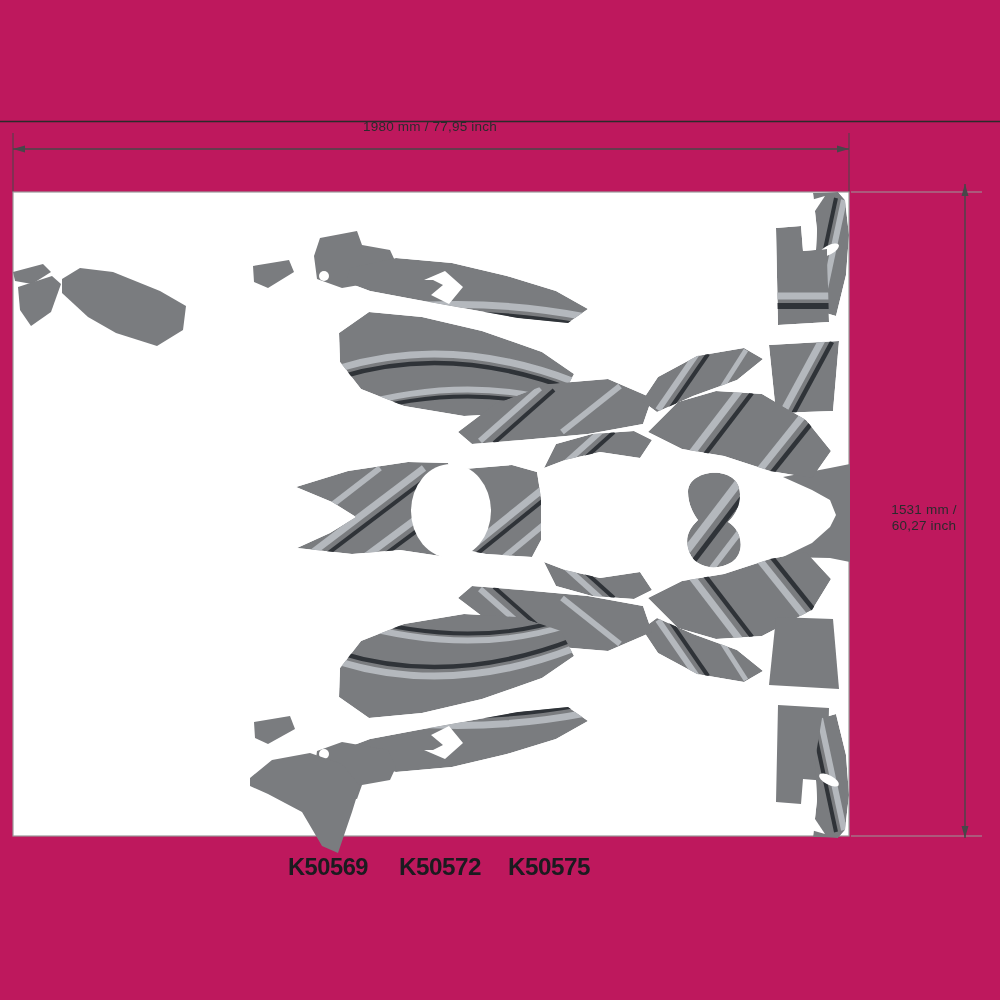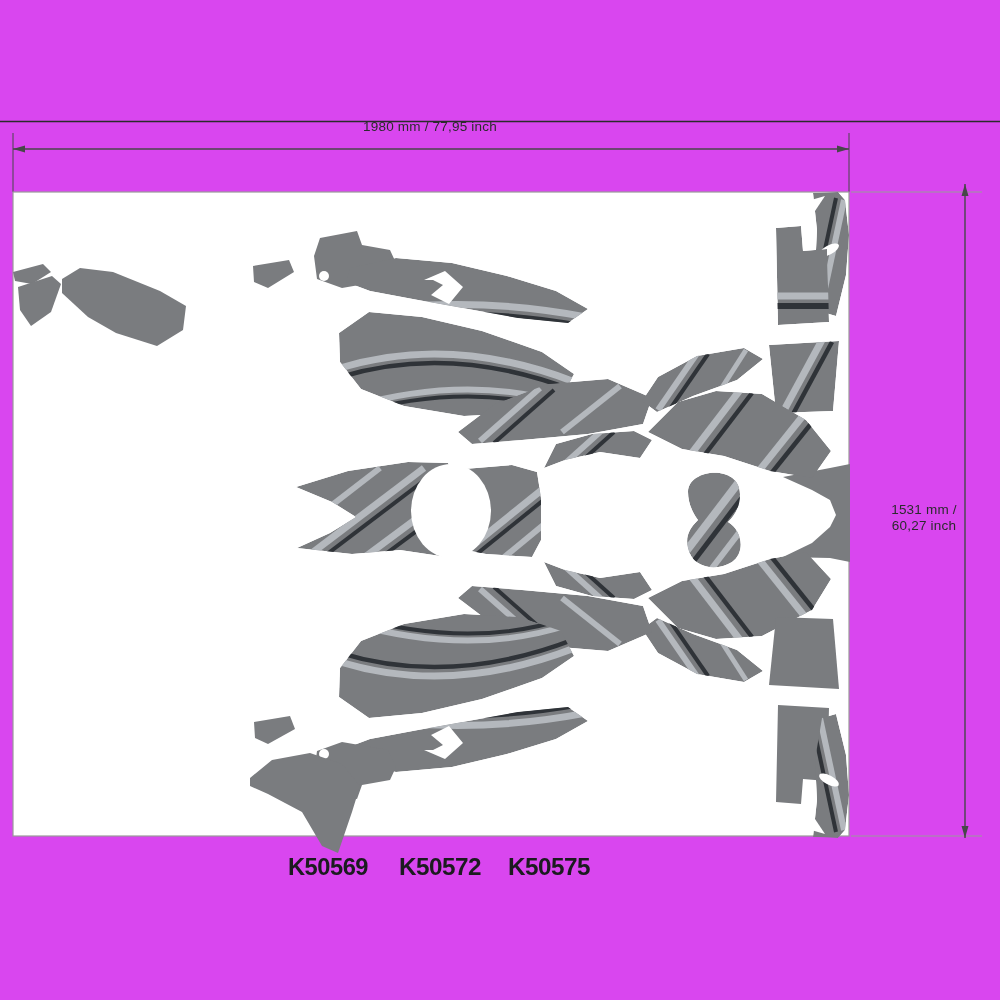"1980 mm / 77,95 inch" .stage { background: #d946ef -> #be185d }
